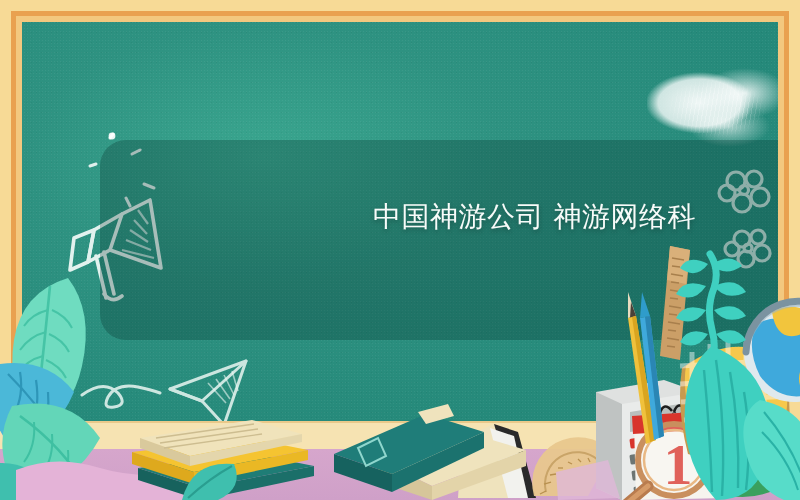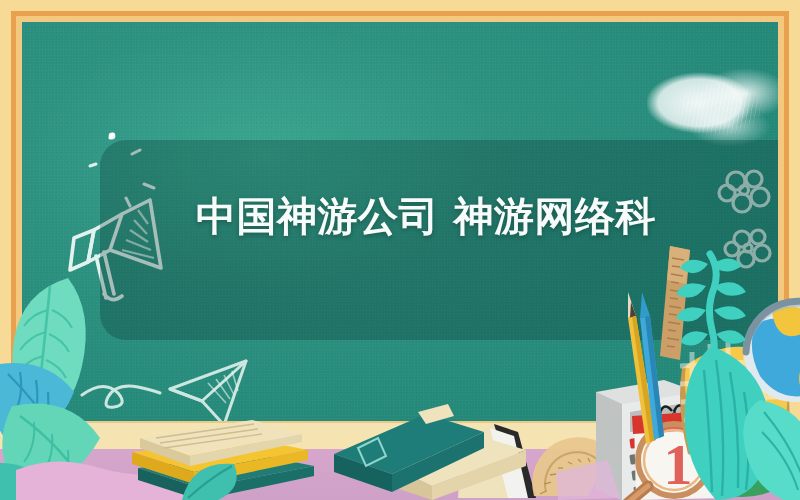"中国神游公司 神游网络科" .headline { font-size: 40px -> 28px; font-weight: 700 -> 400; text-align: none -> right }
